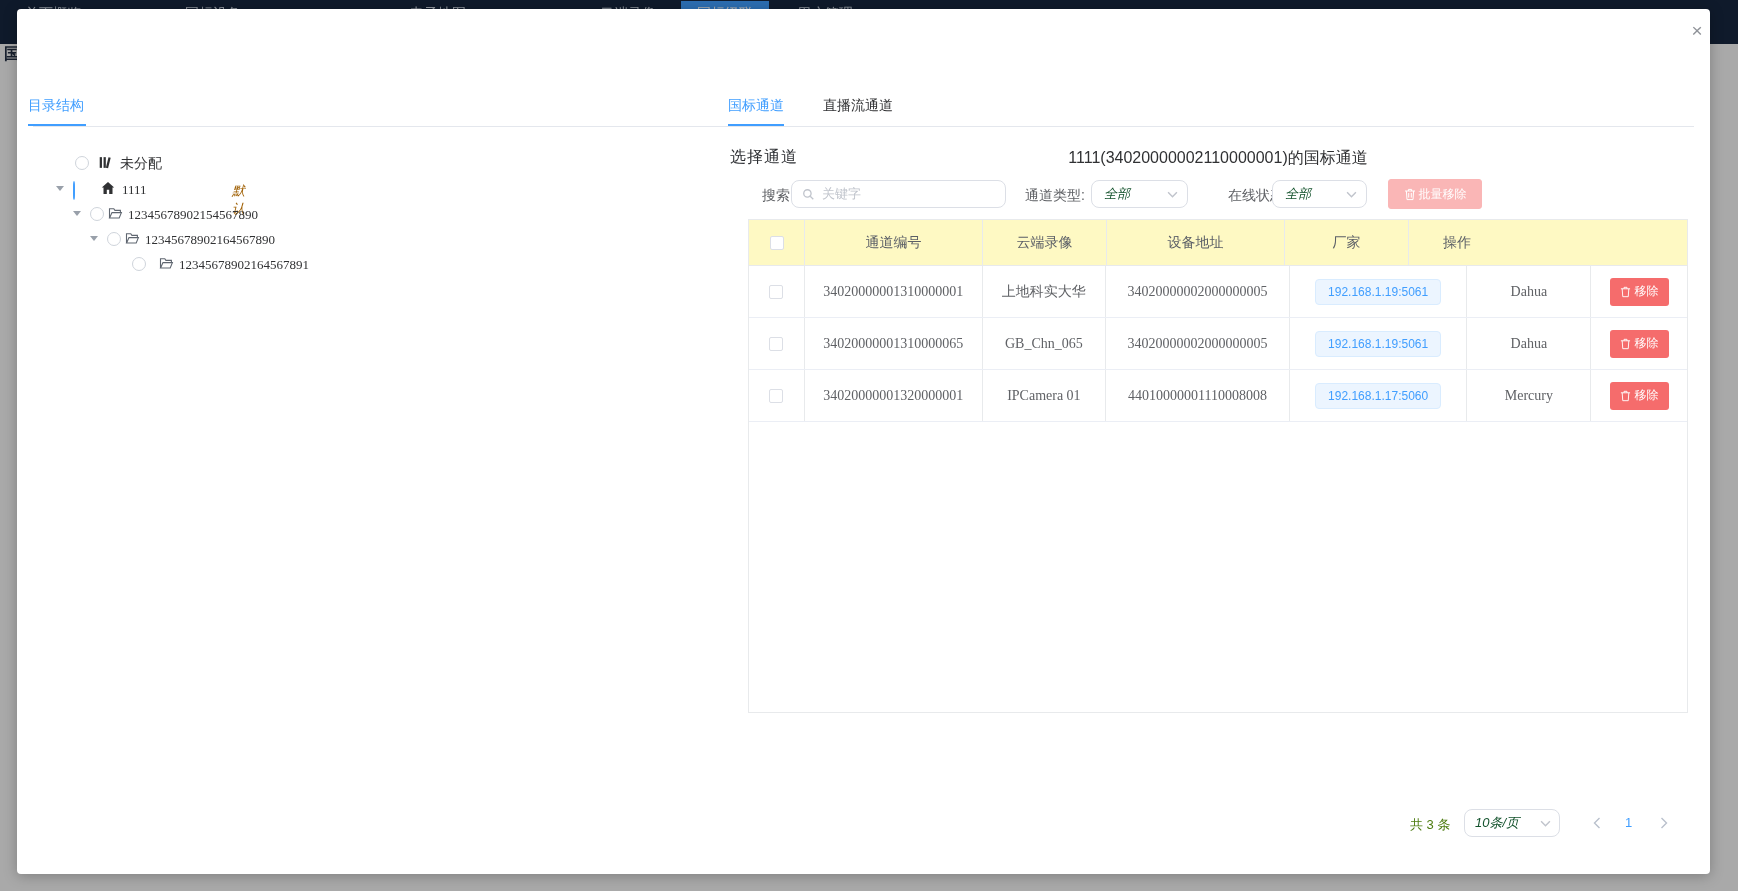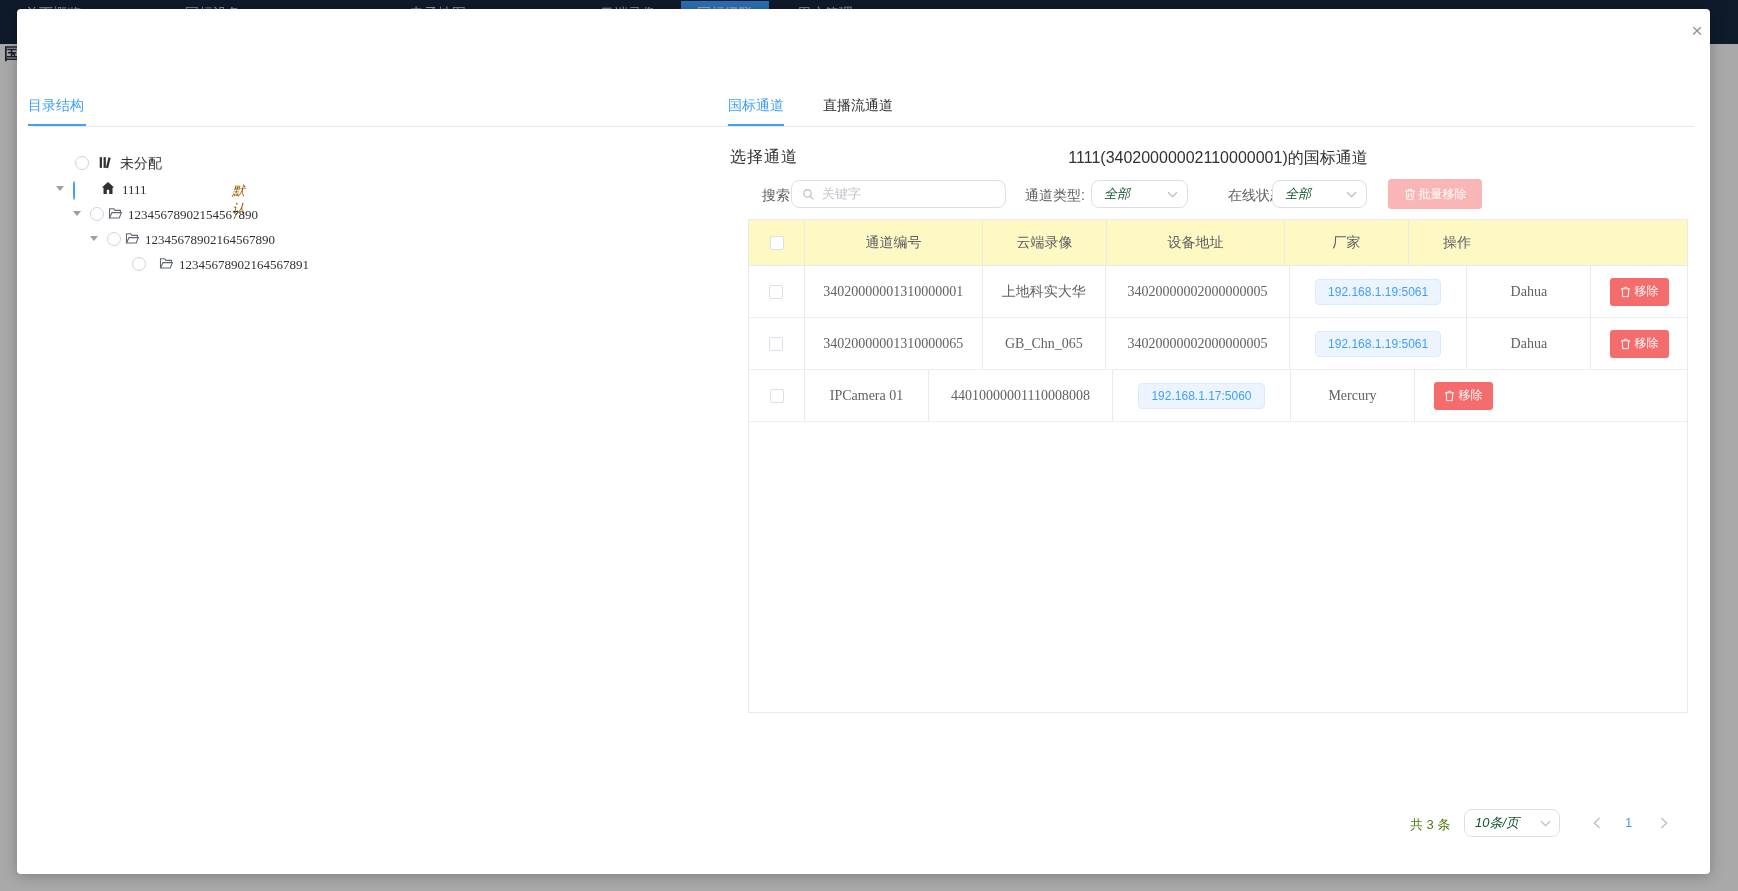"34020000001320000001" div.tcell { html: none -> <div>34020000001320000001</div> }
